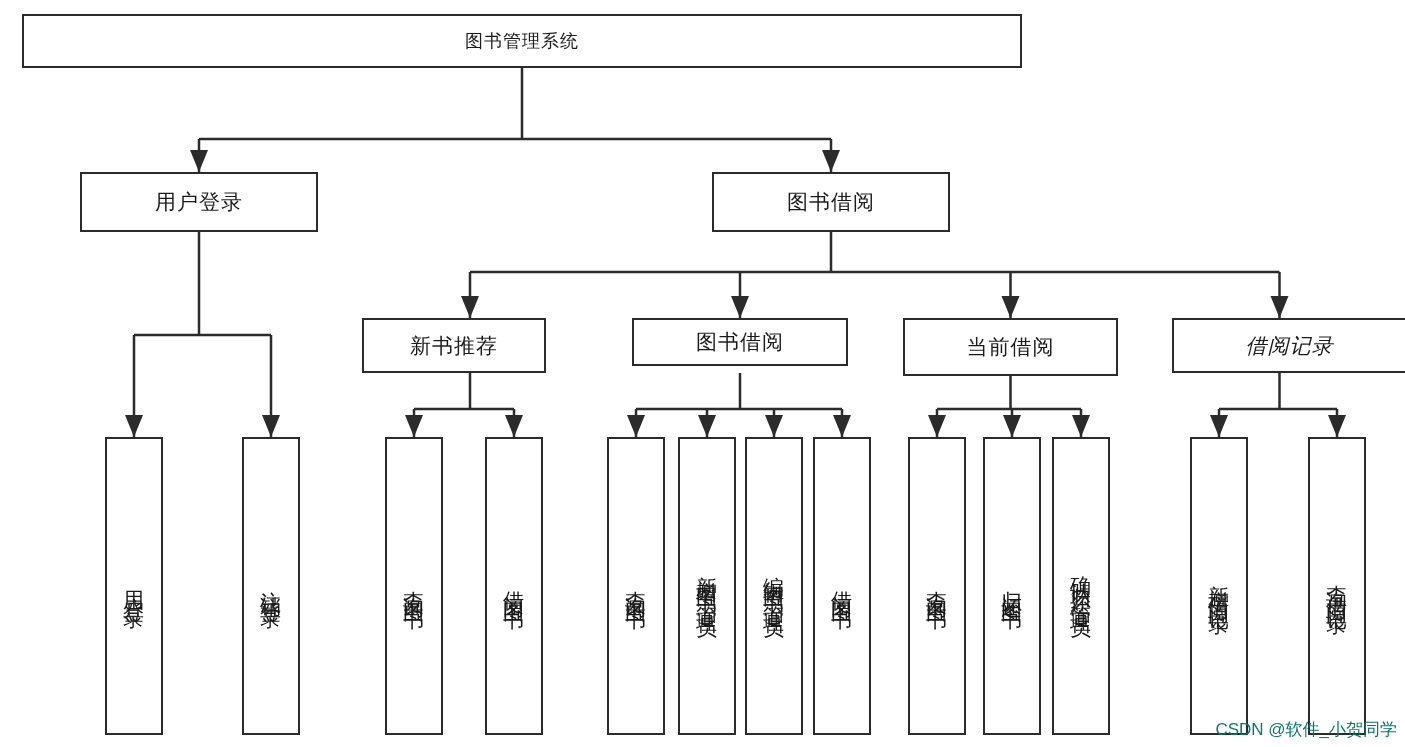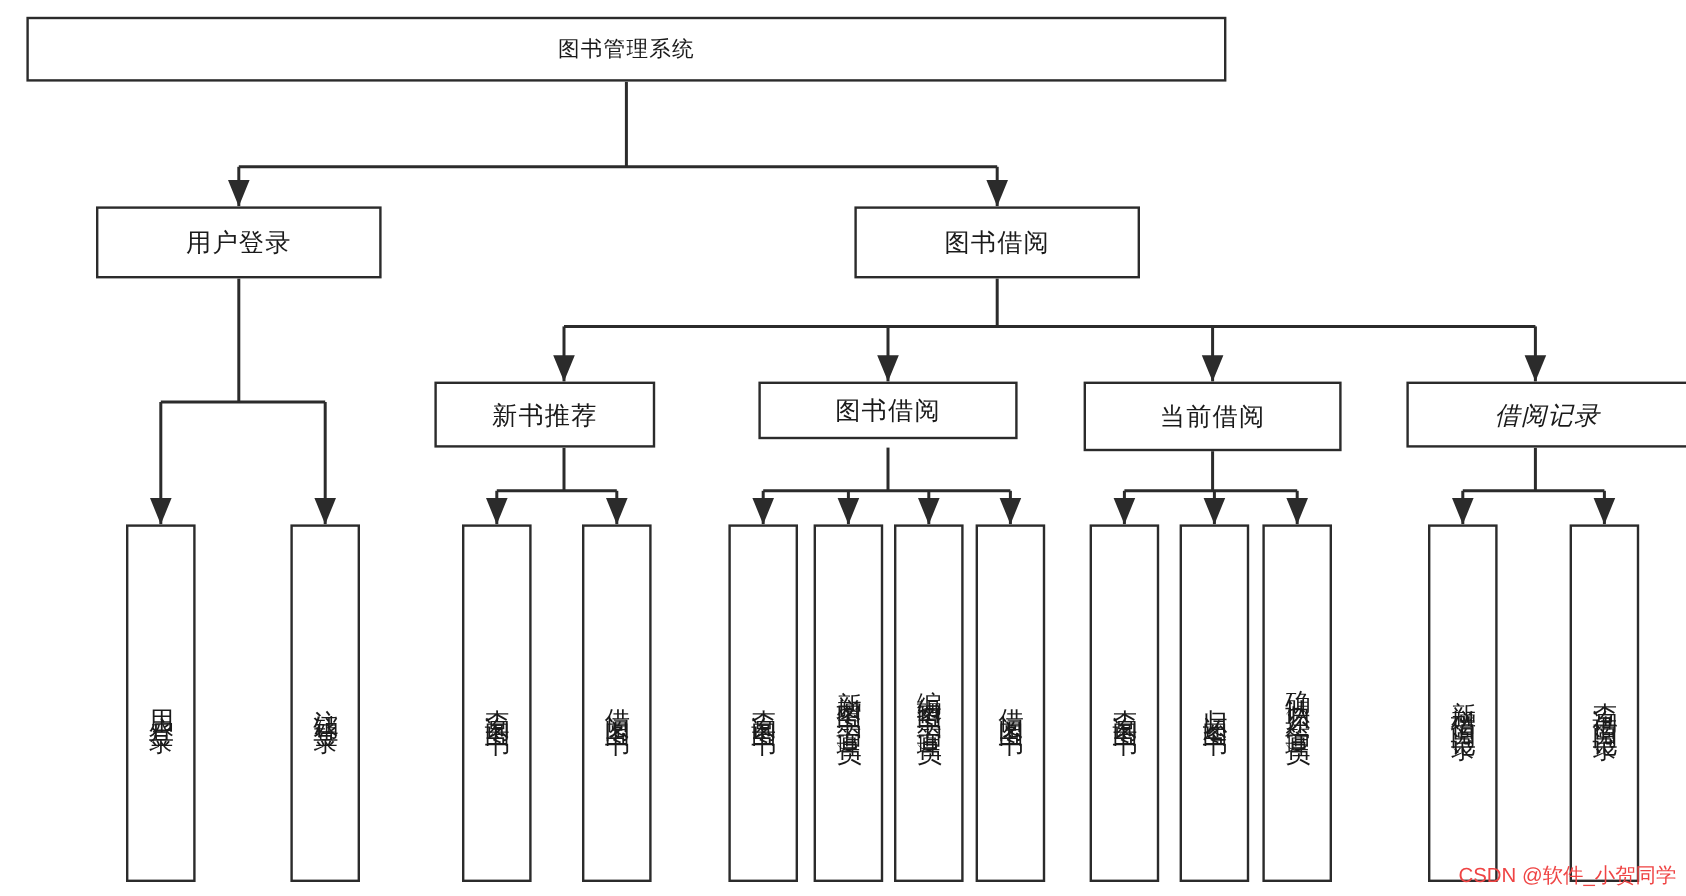"CSDN @软件_小贺同学" #watermark { color: #ef4444 -> #0f766e }
